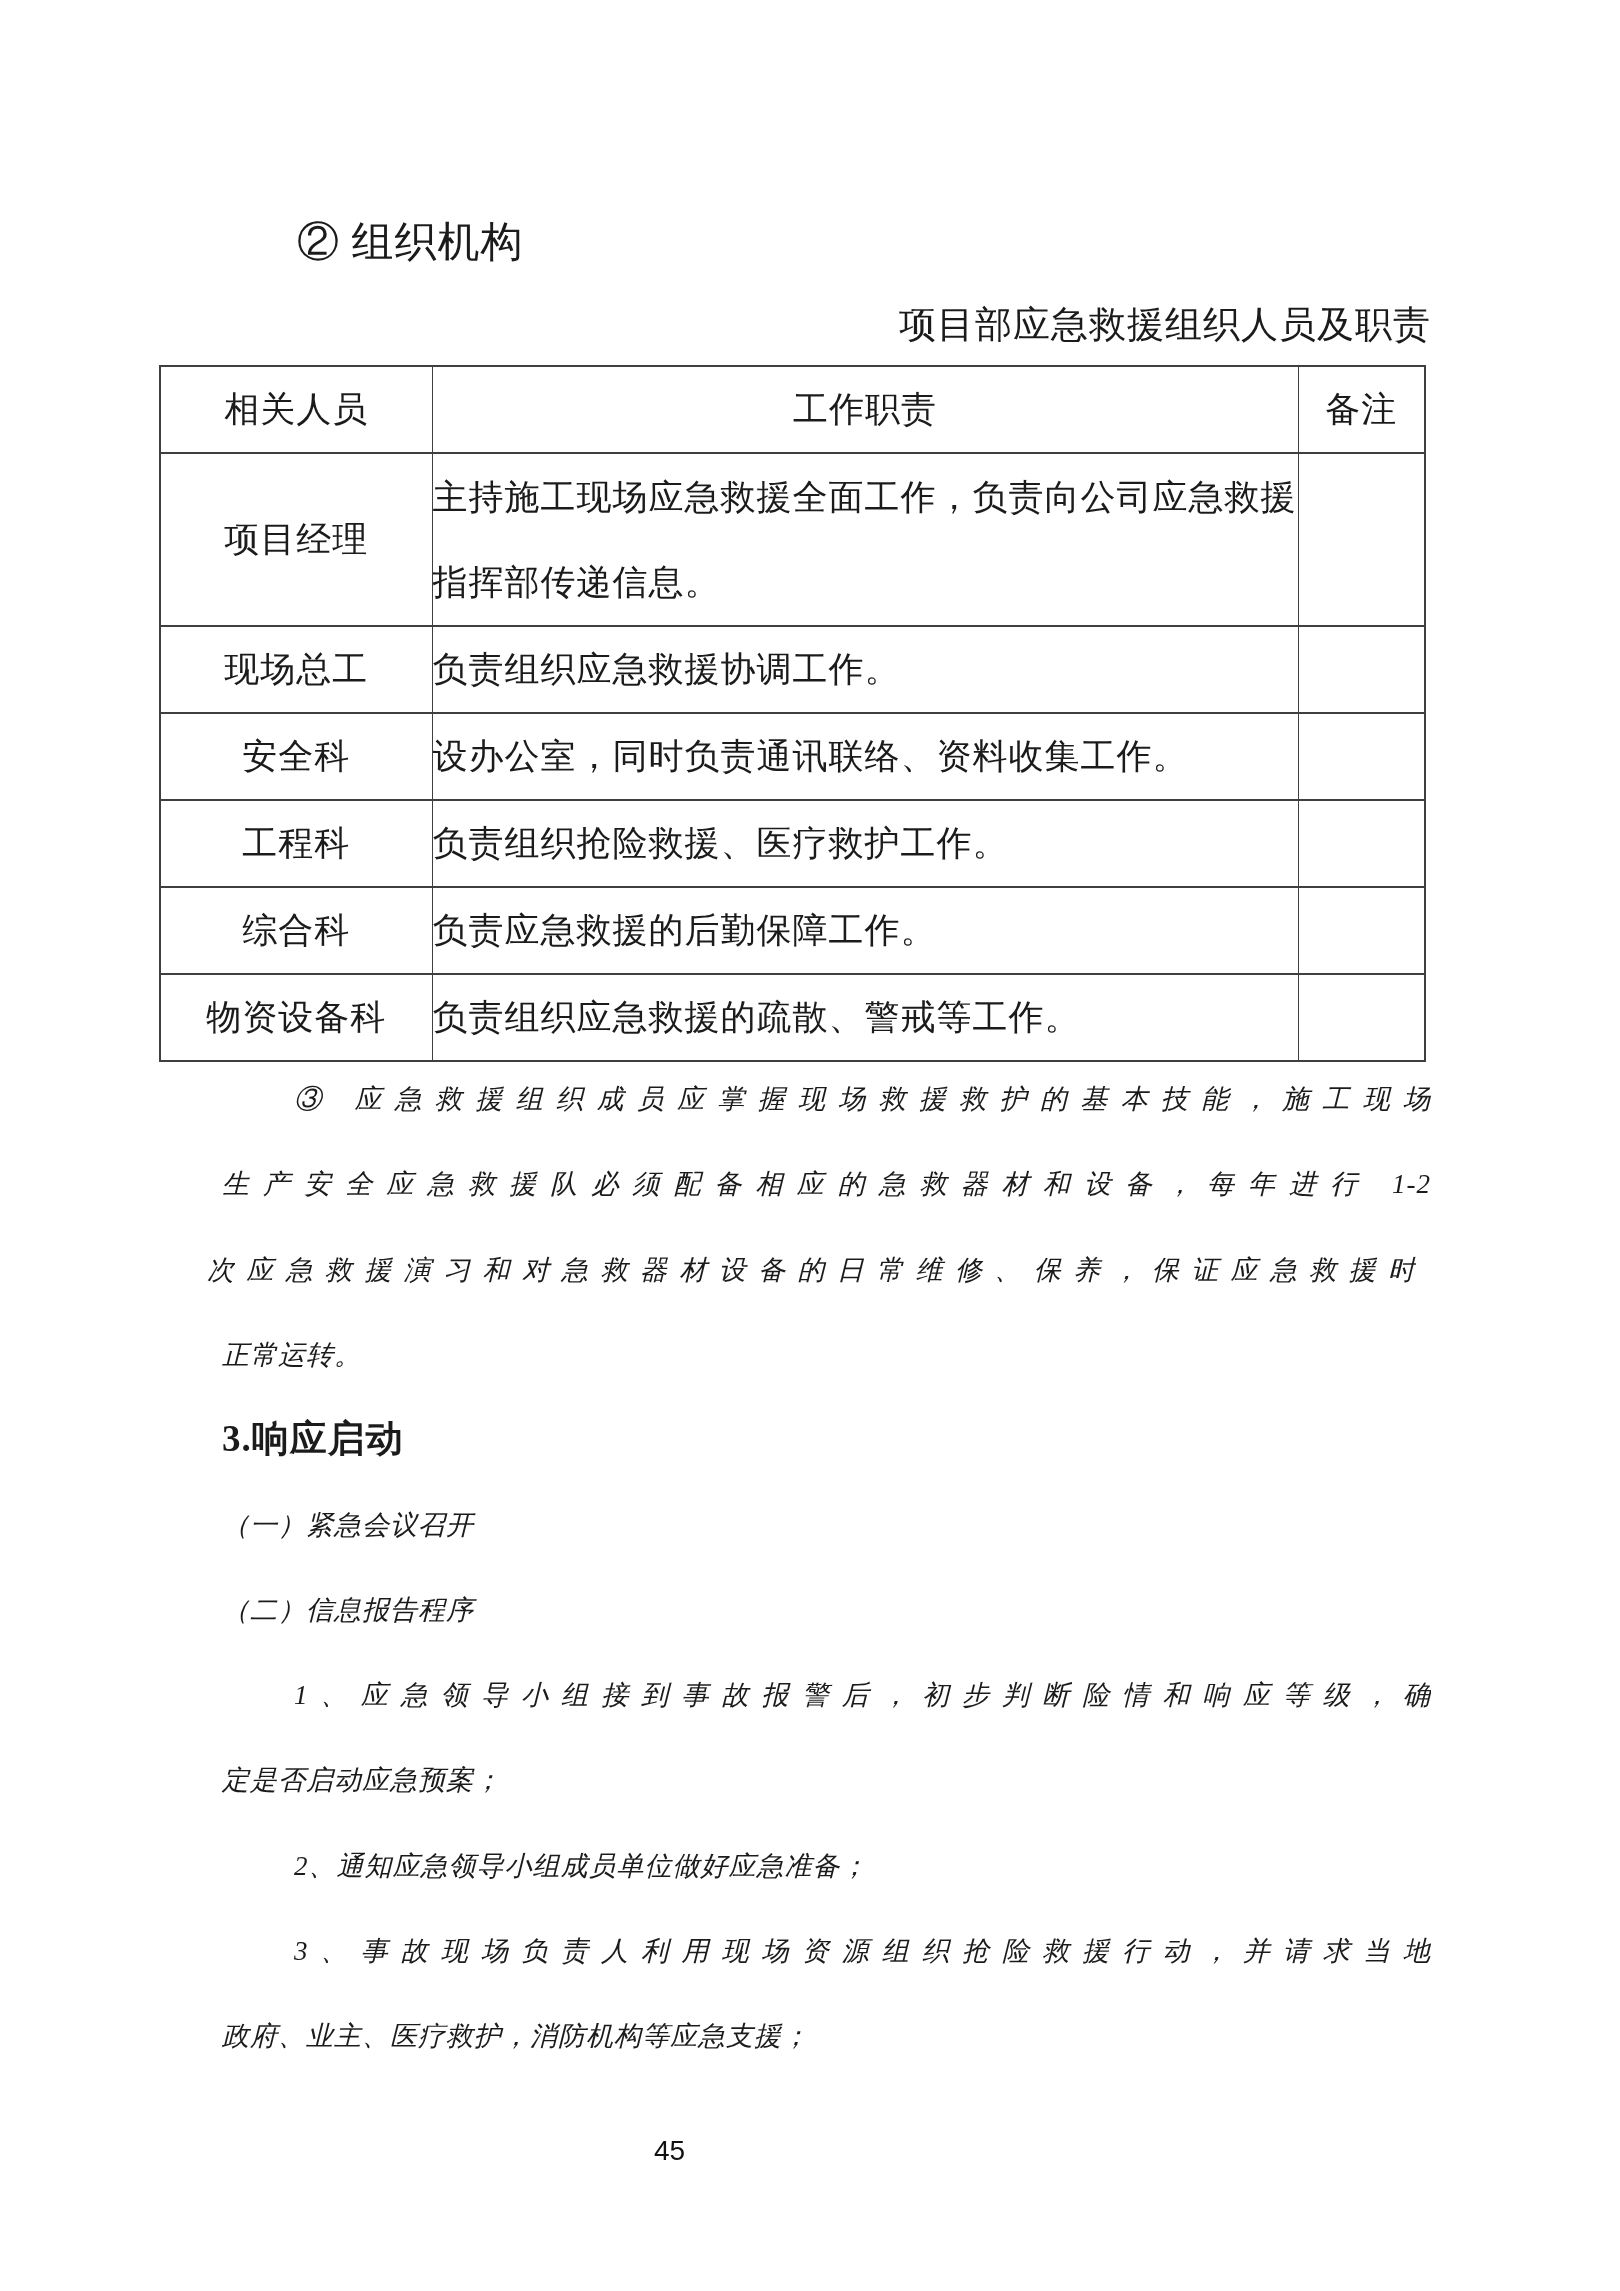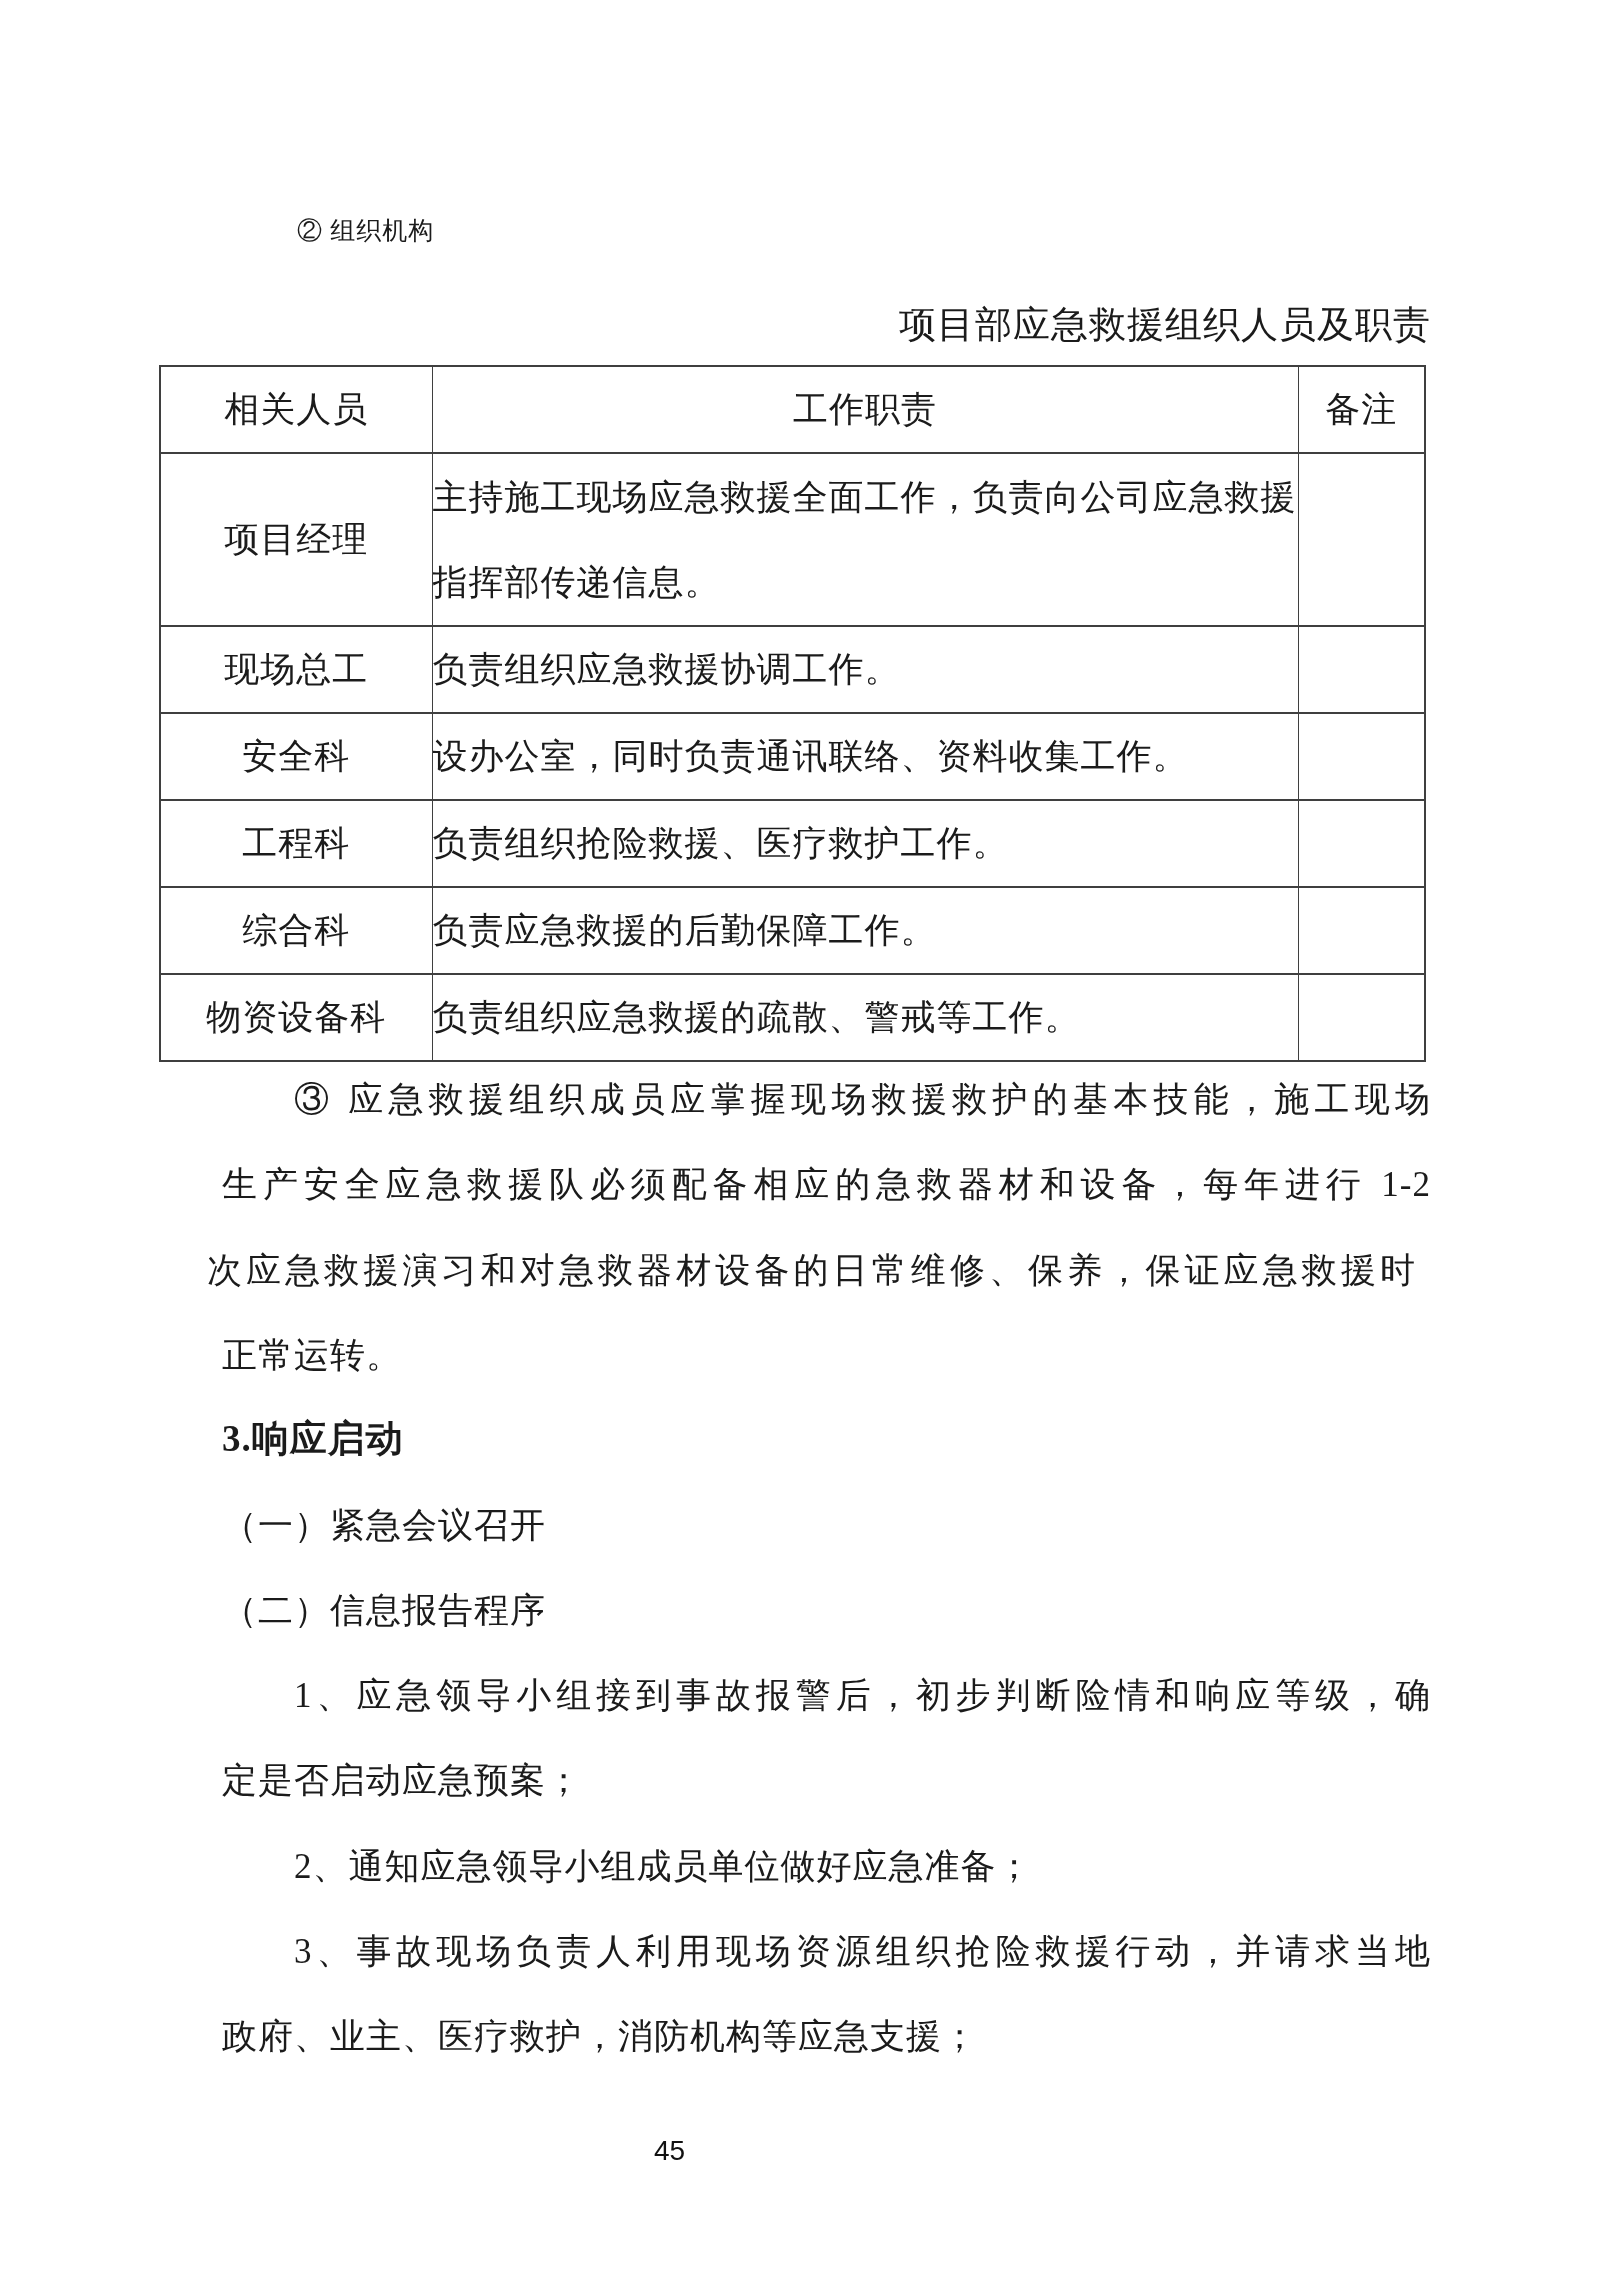"② 组织机构" .section-label { font-size: 25px -> 42px }
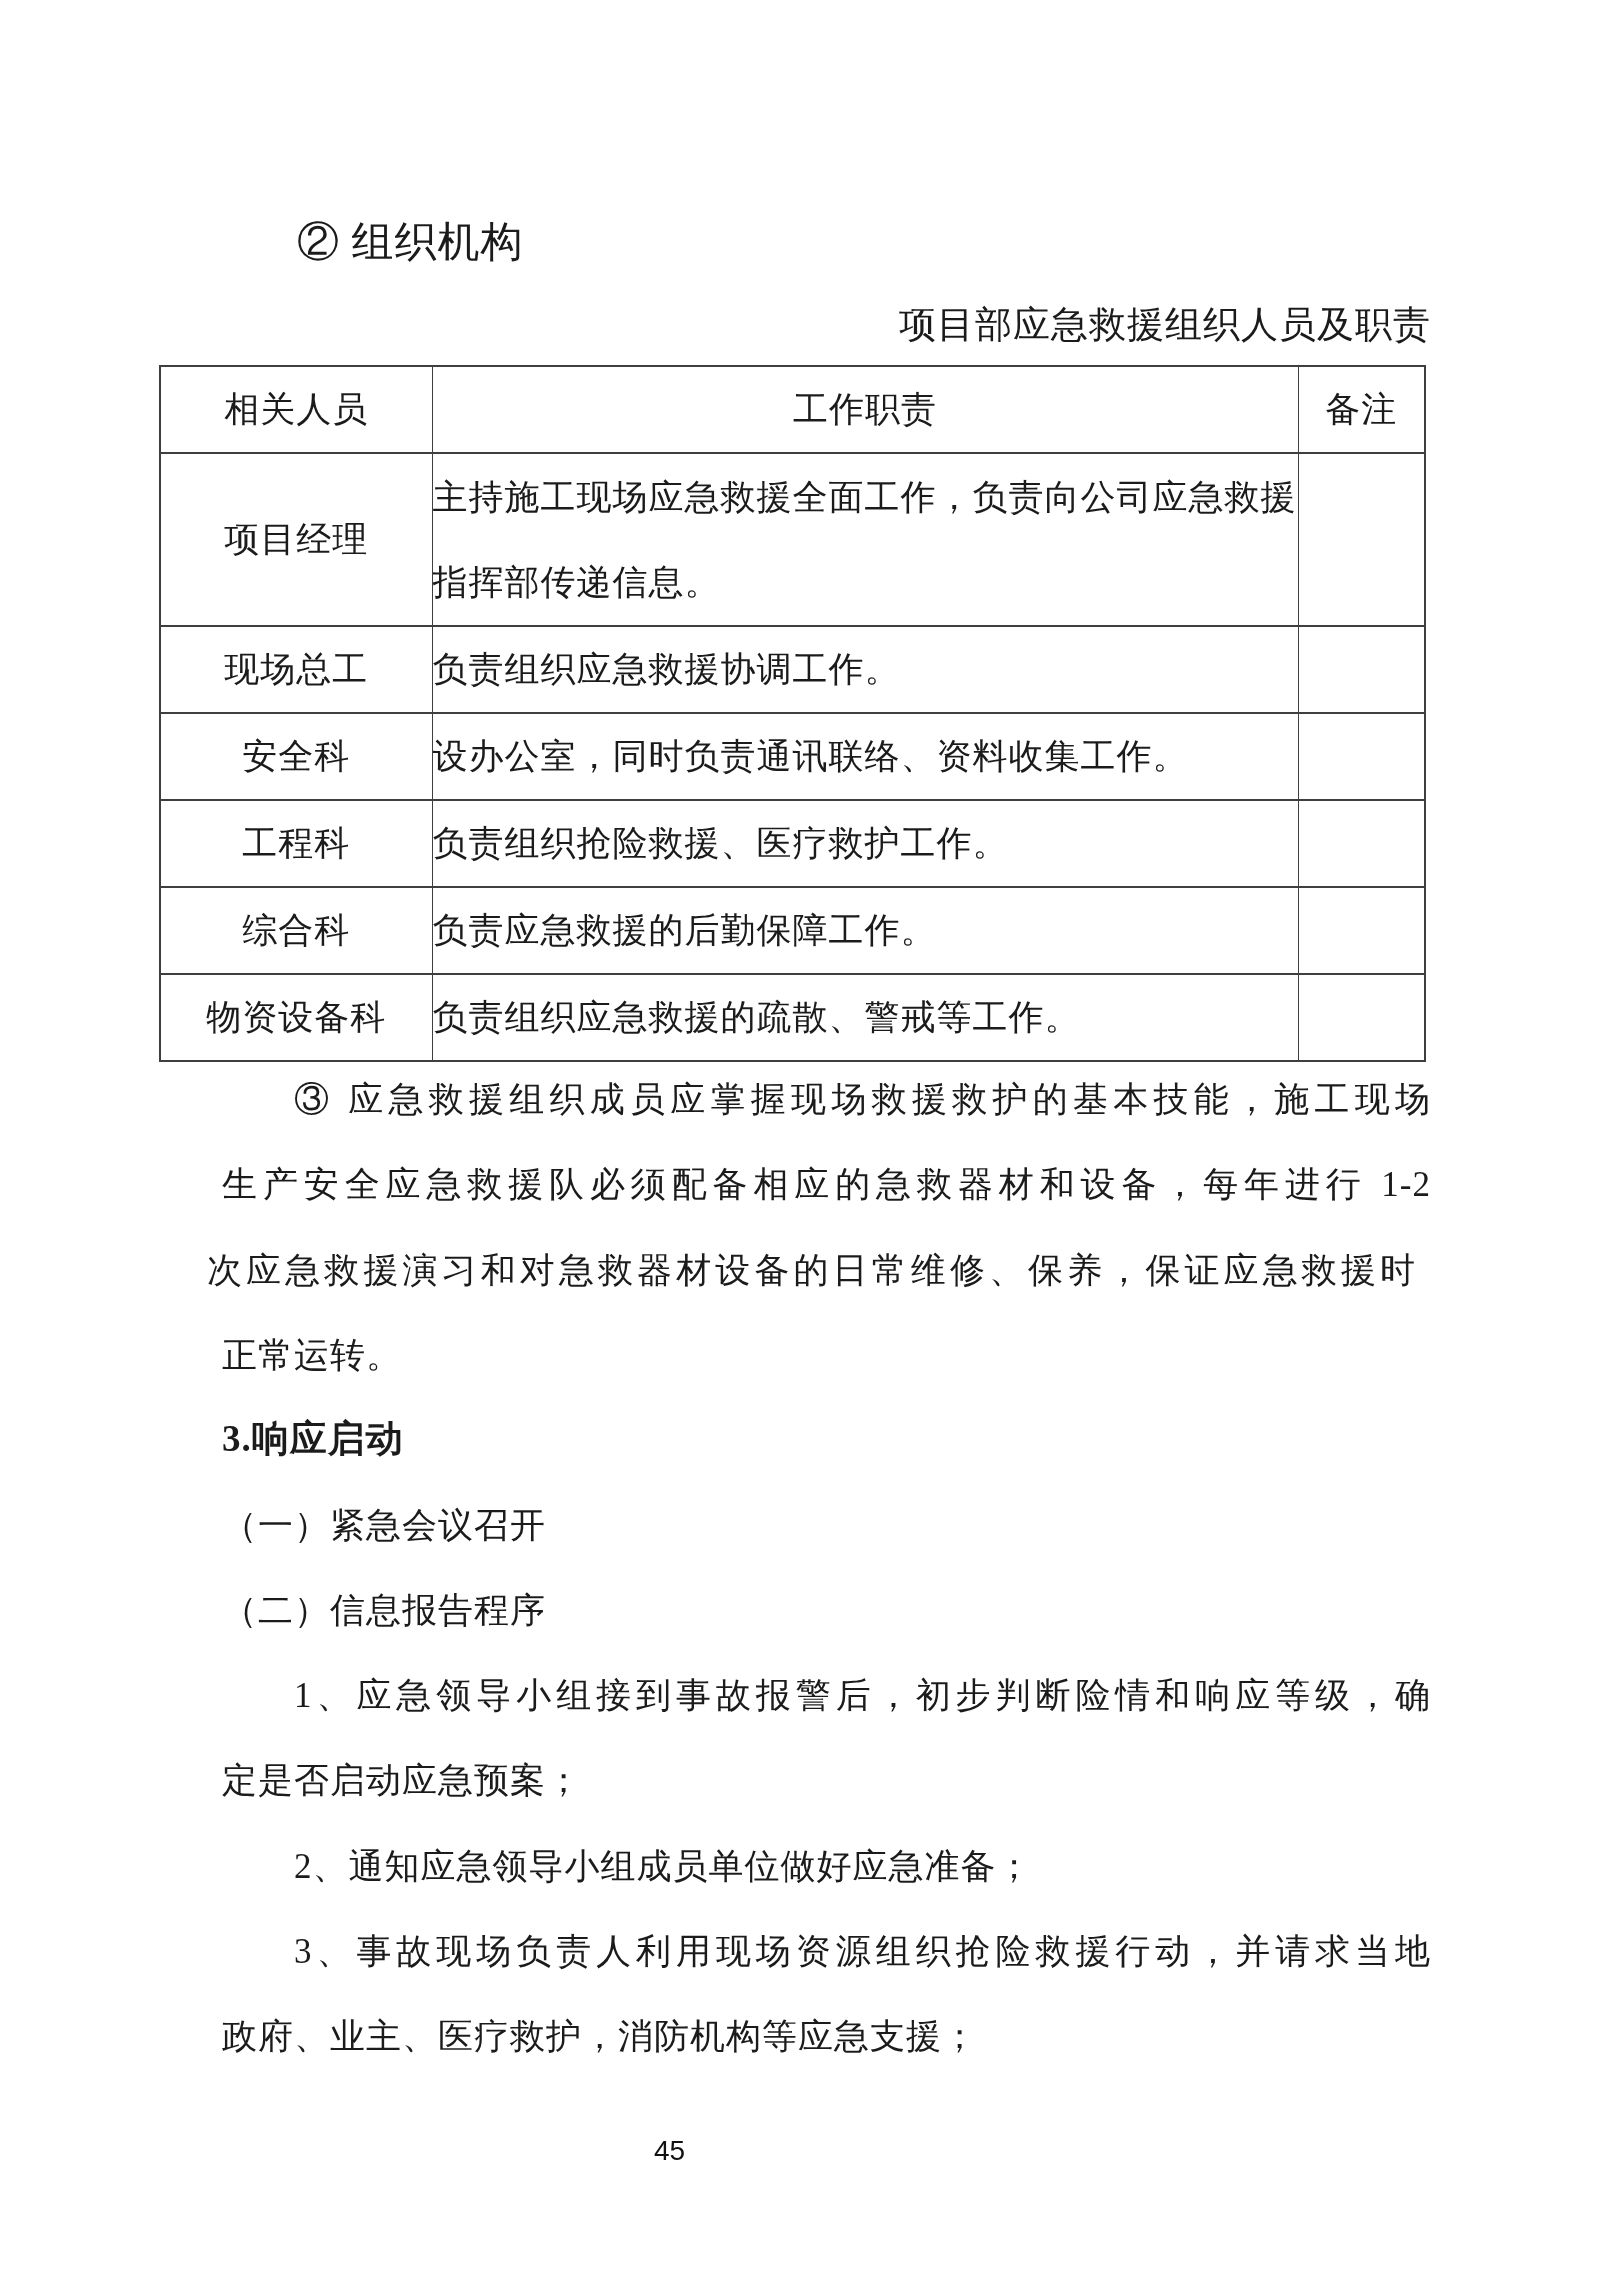"③ 应急救援组织成员应掌握现场救援救护的基本技能，施工现场" .body-line { font-size: 35px -> 27px; font-style: none -> italic }
